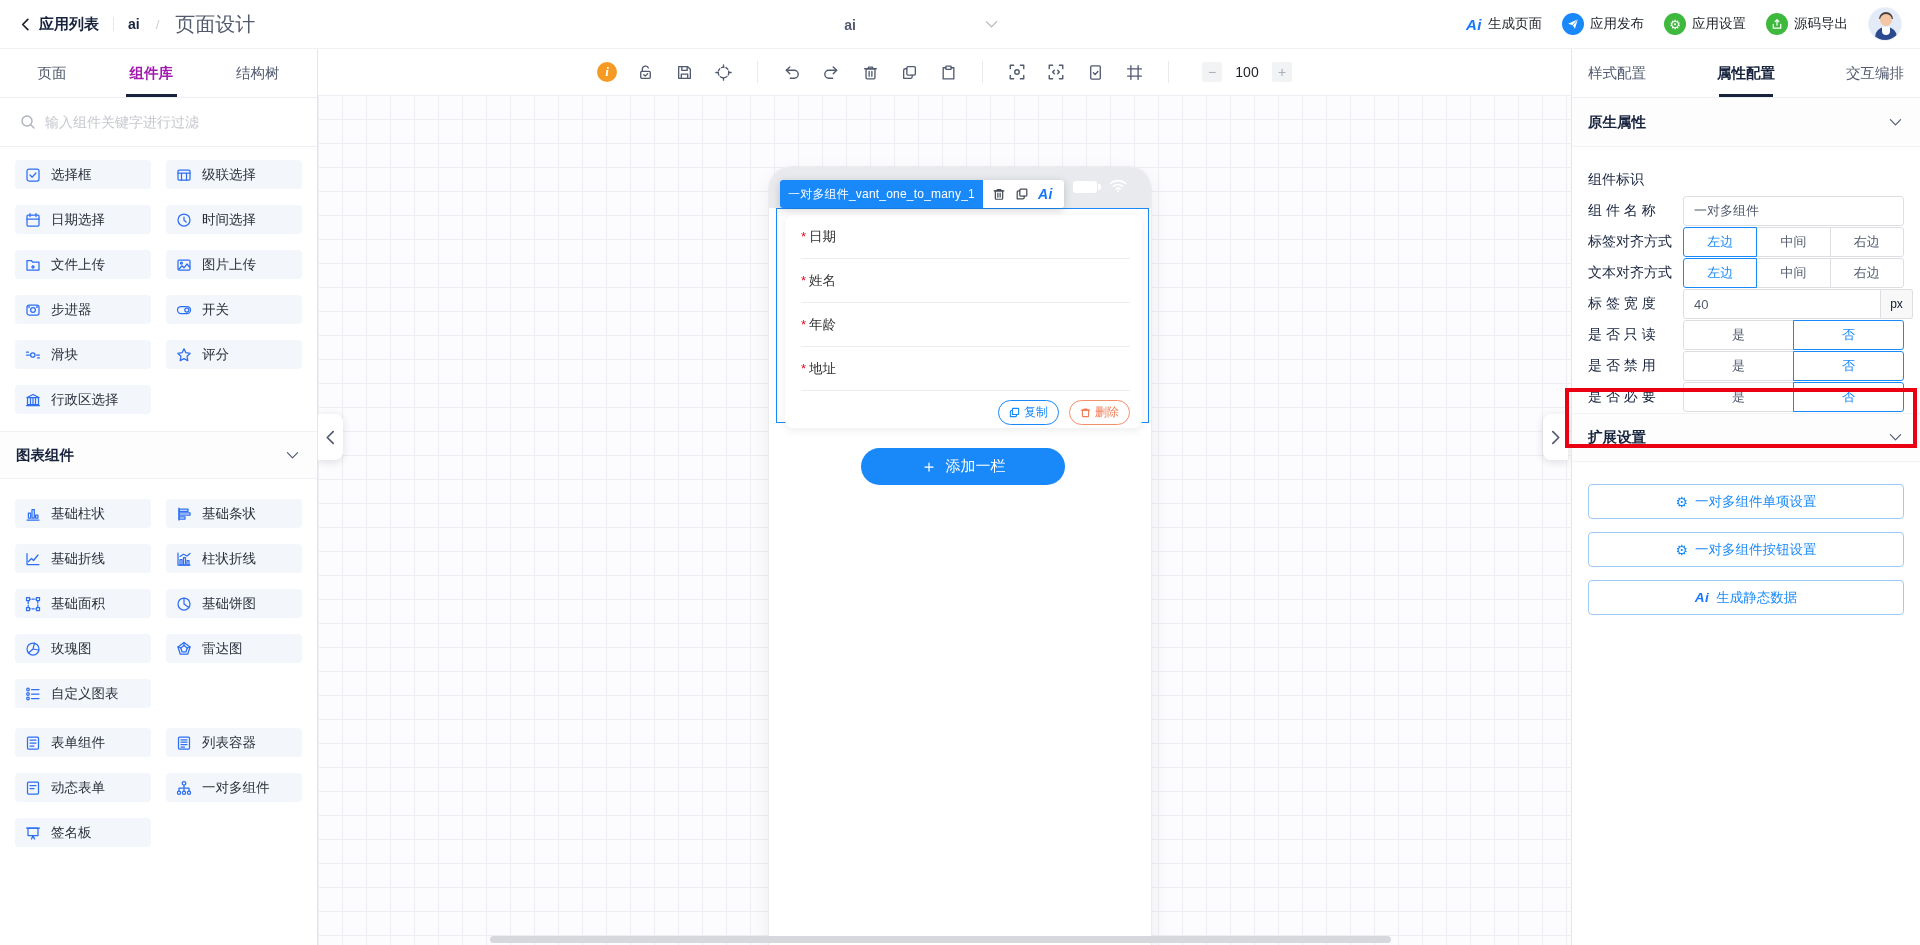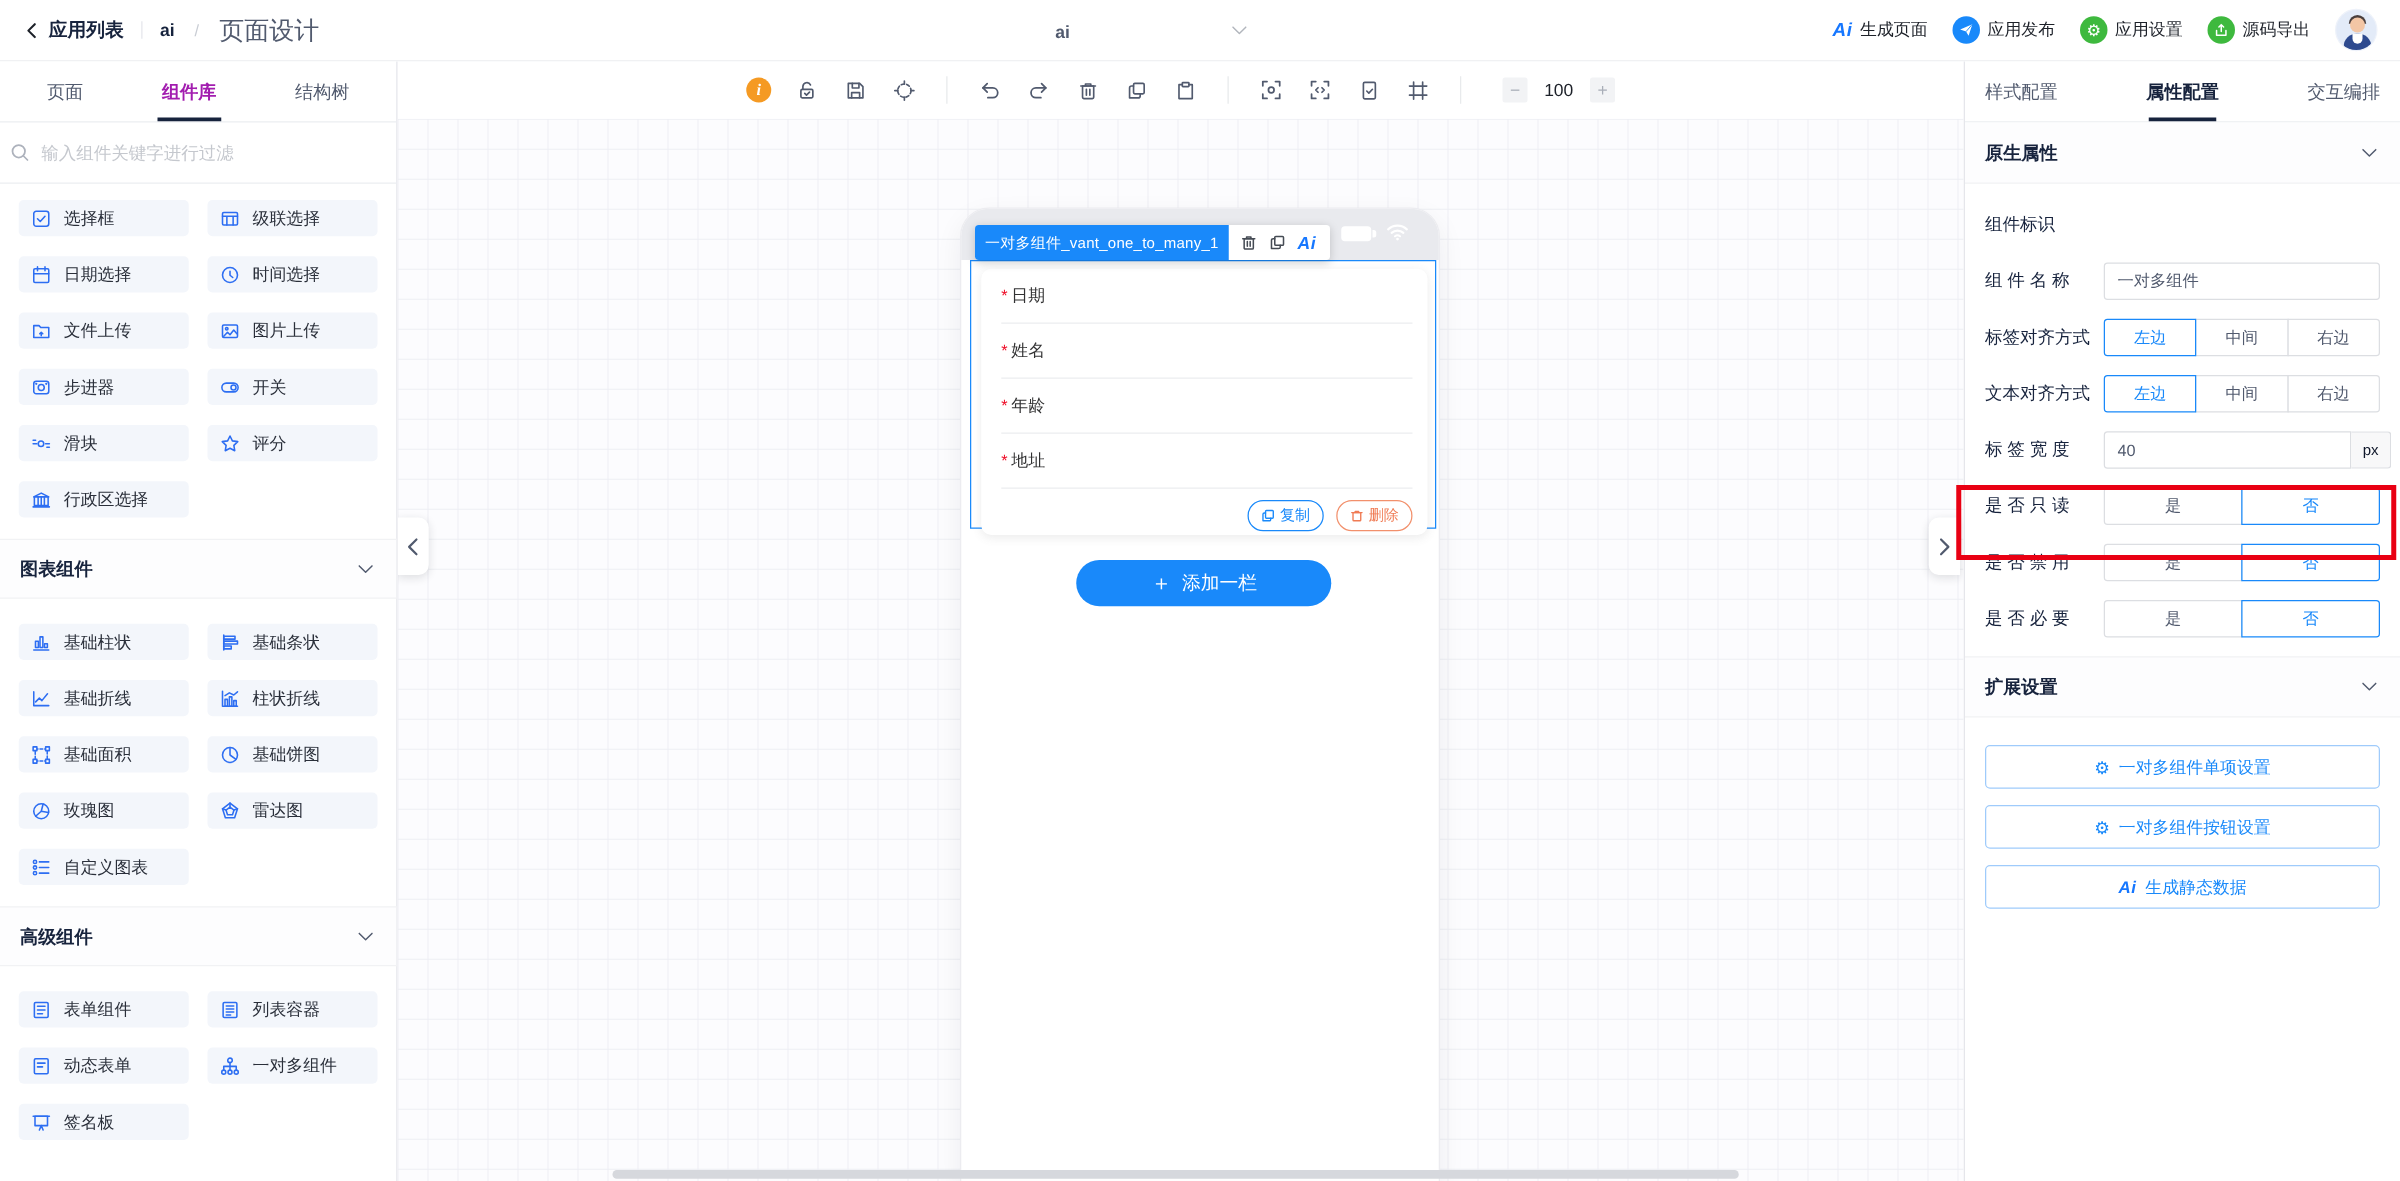"输入组件关键字进行过滤" .lp-search { padding: 0 8px -> 0 20px }
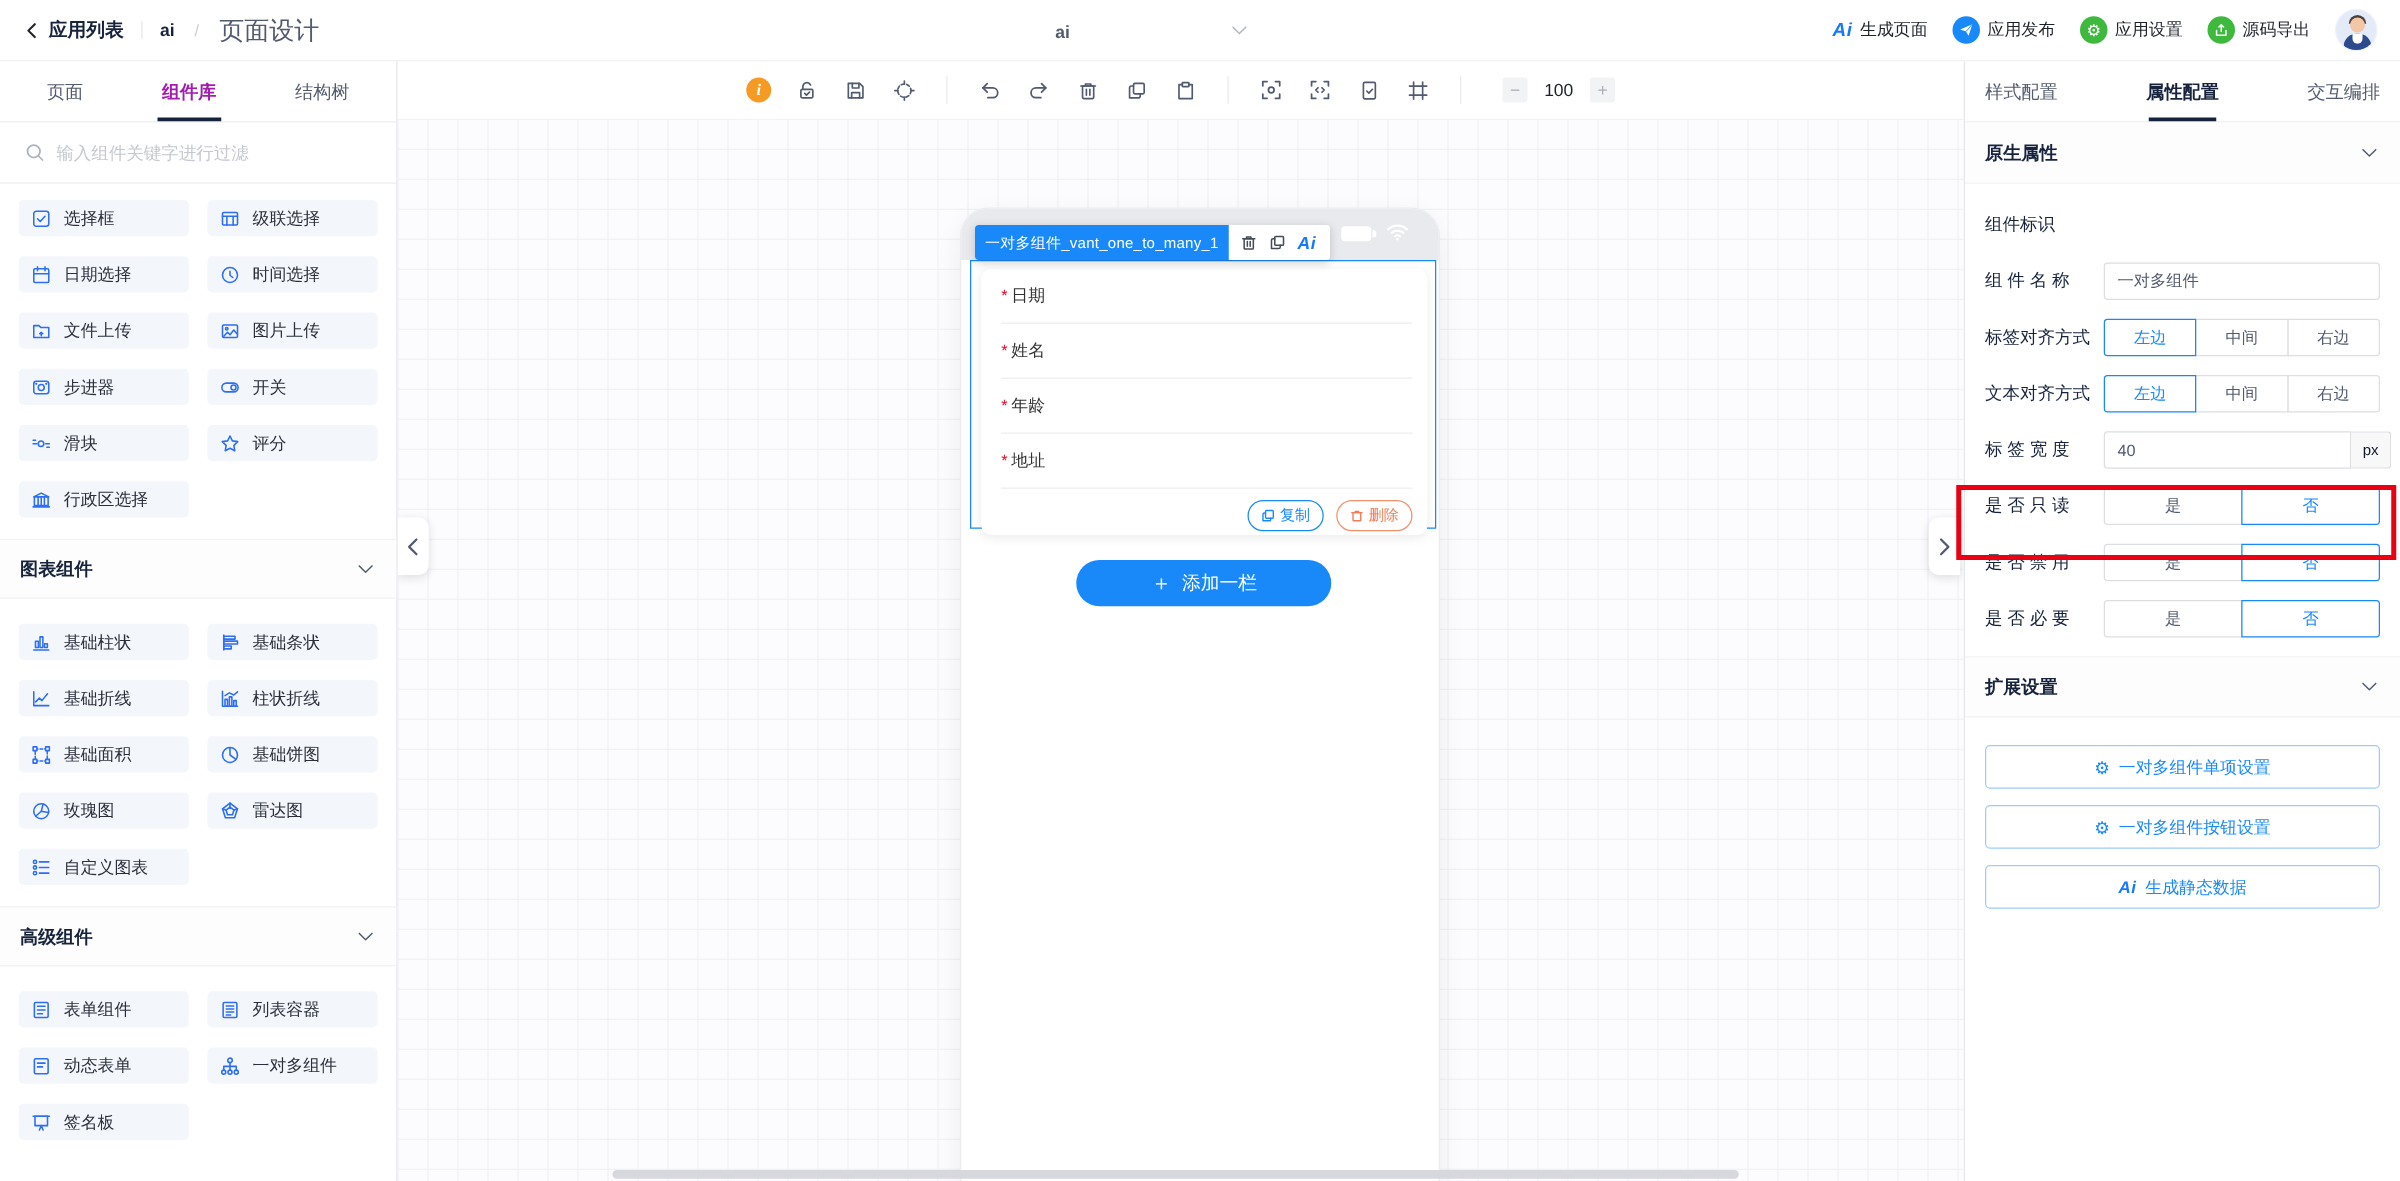"组件标识" .prop-row { margin-bottom: 15px -> 1px }
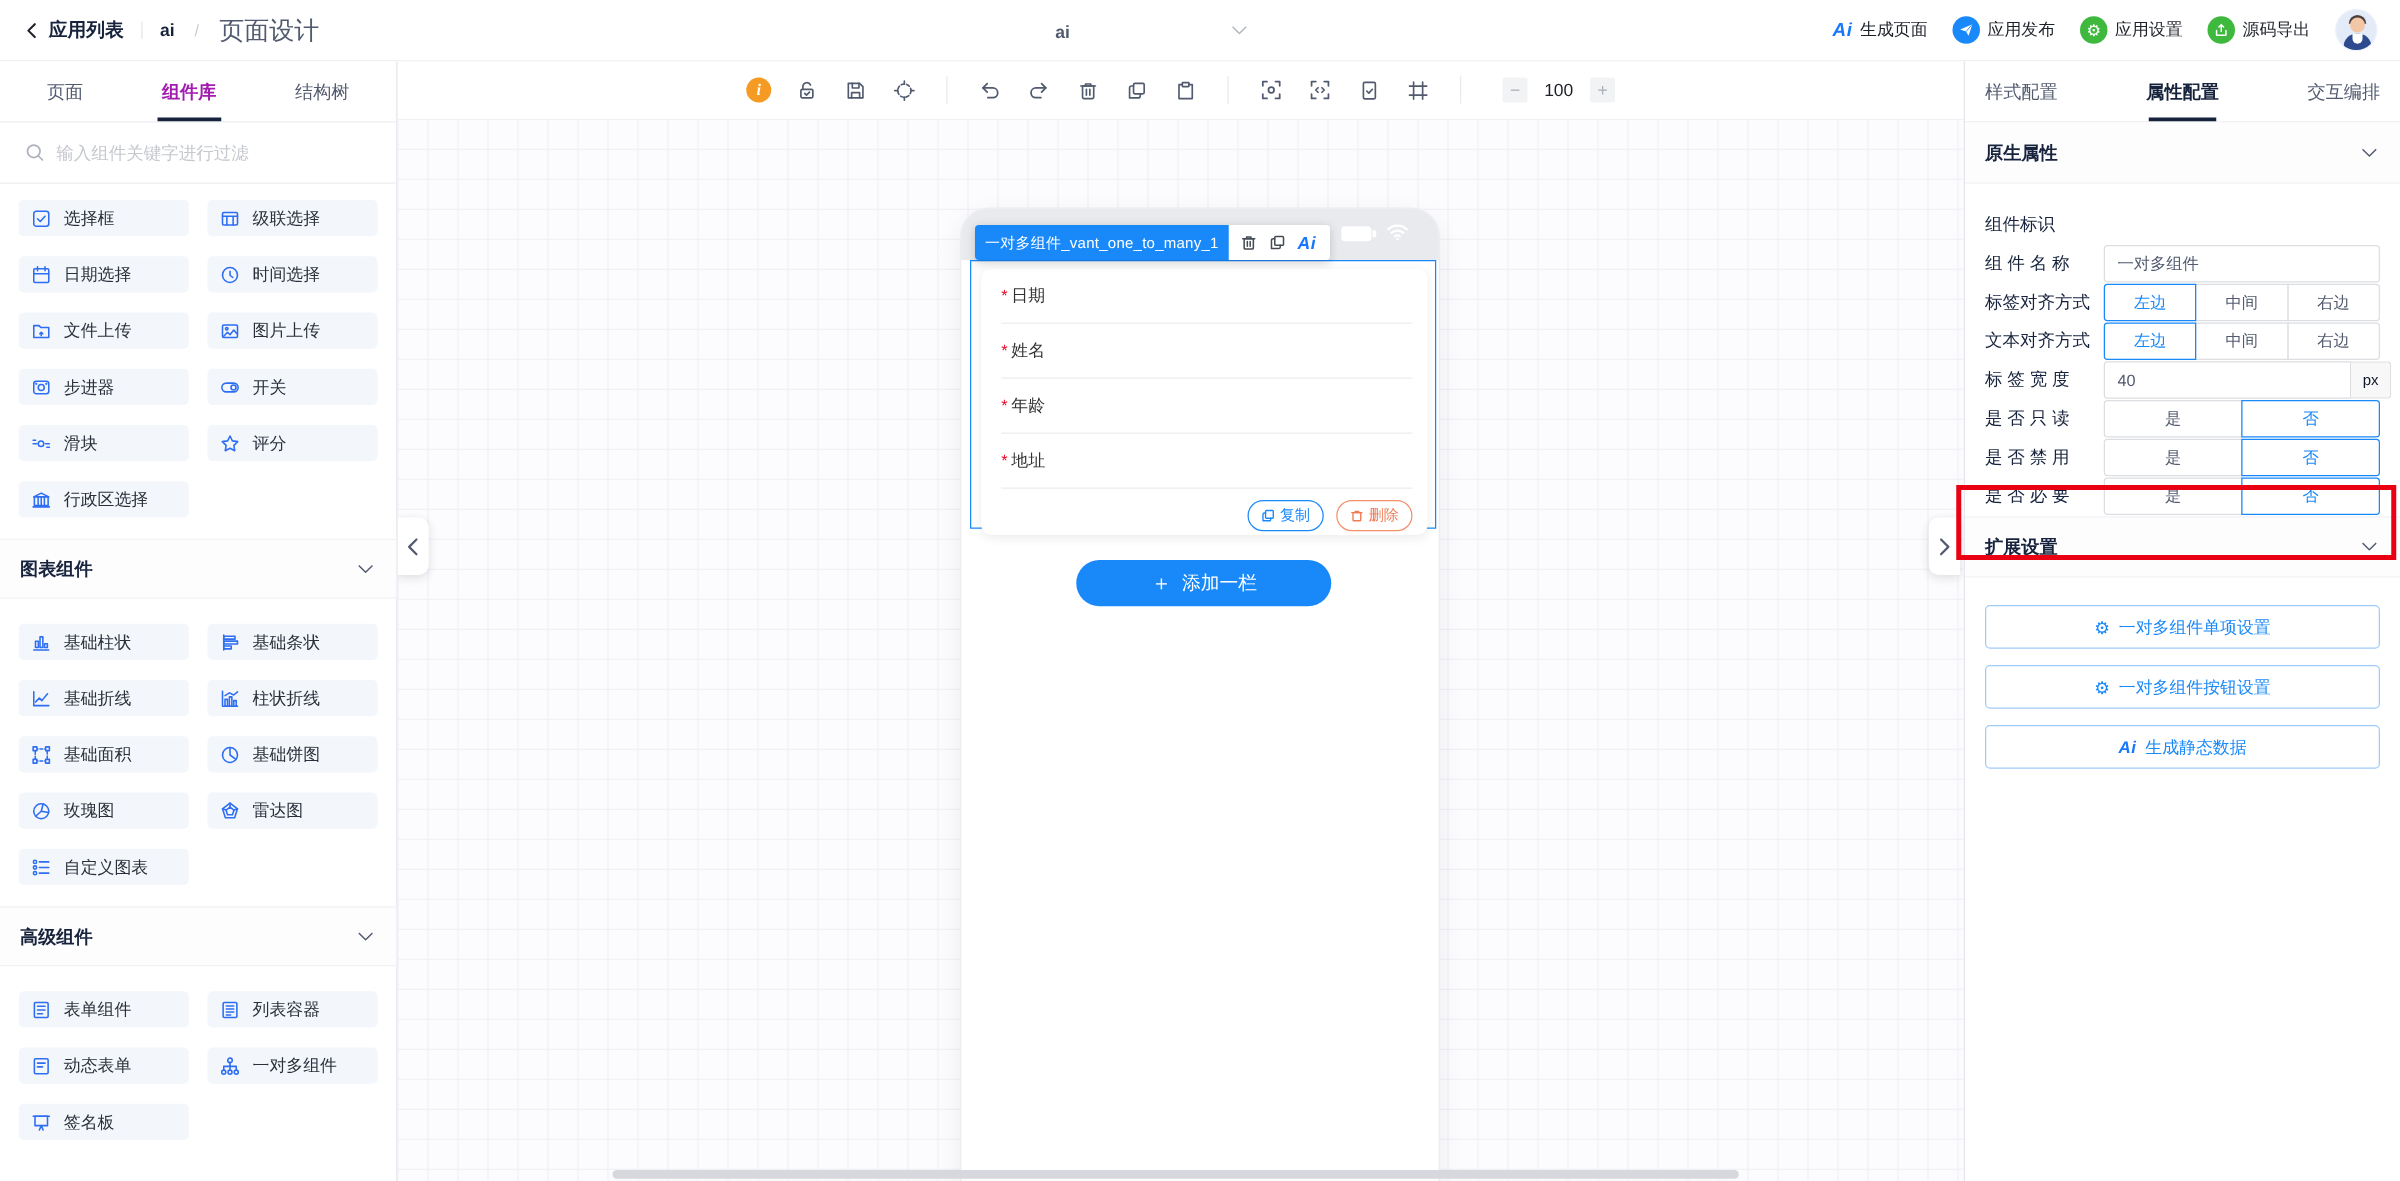"高级组件" div.lp-section { html: <div> <span>高级组件</span> <span> <svg> <path></path> </svg> </span> </div> -> none }
